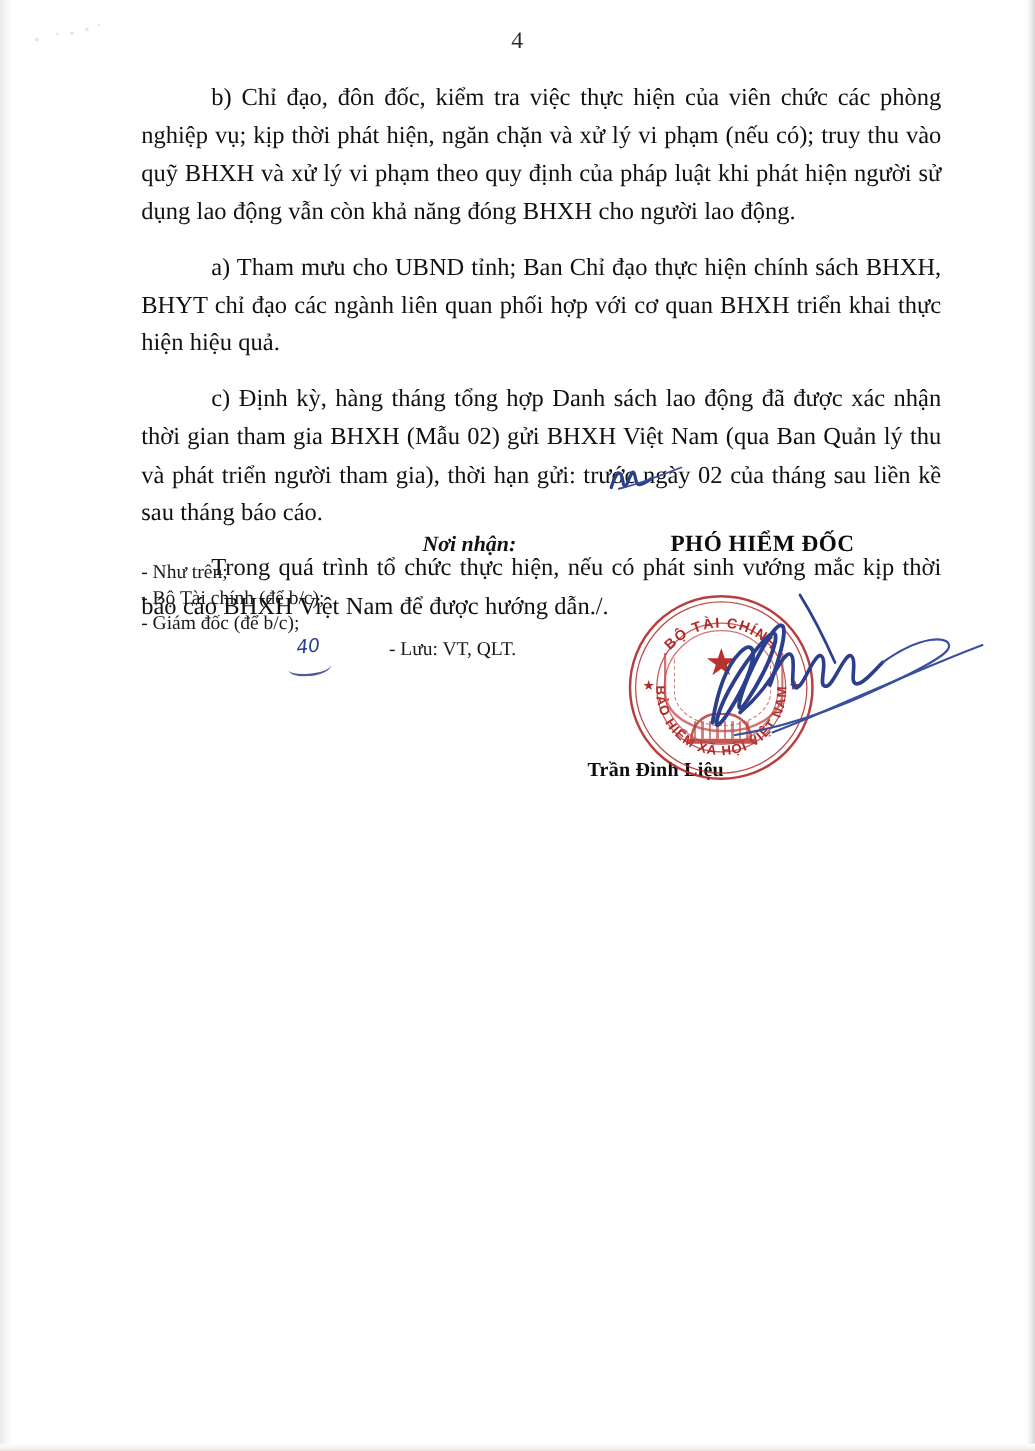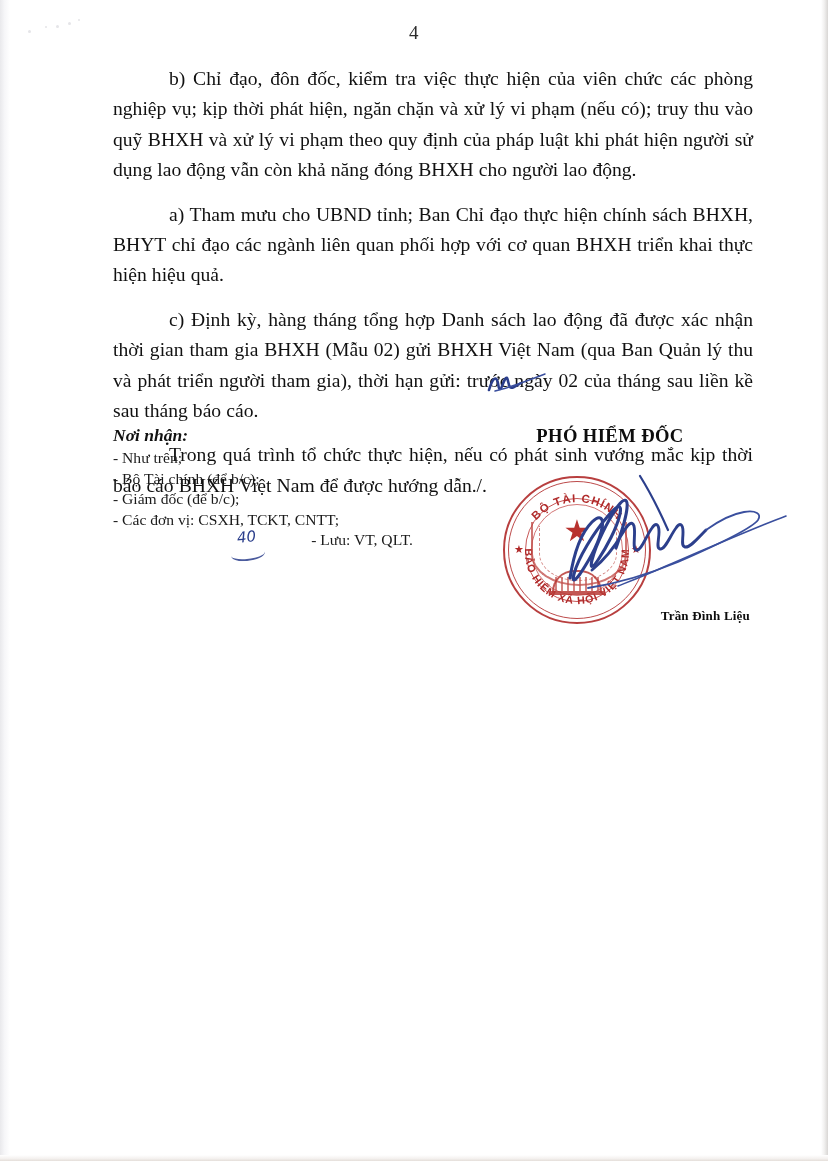"Nơi nhận:" .recipients-title { text-align: none -> right }
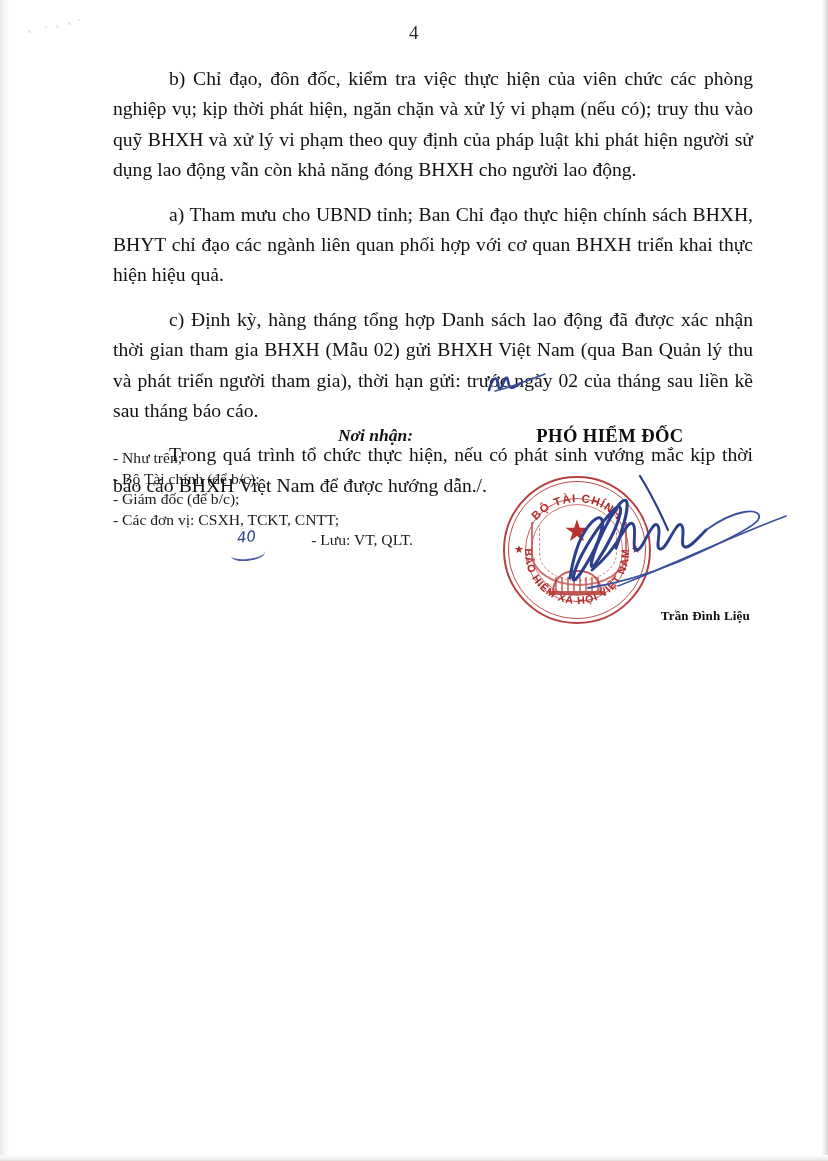"- Các đơn vị: CSXH," li { html: <li>- Các đơn vị: CSXH, TCKT, CNTT;</li> -> none }
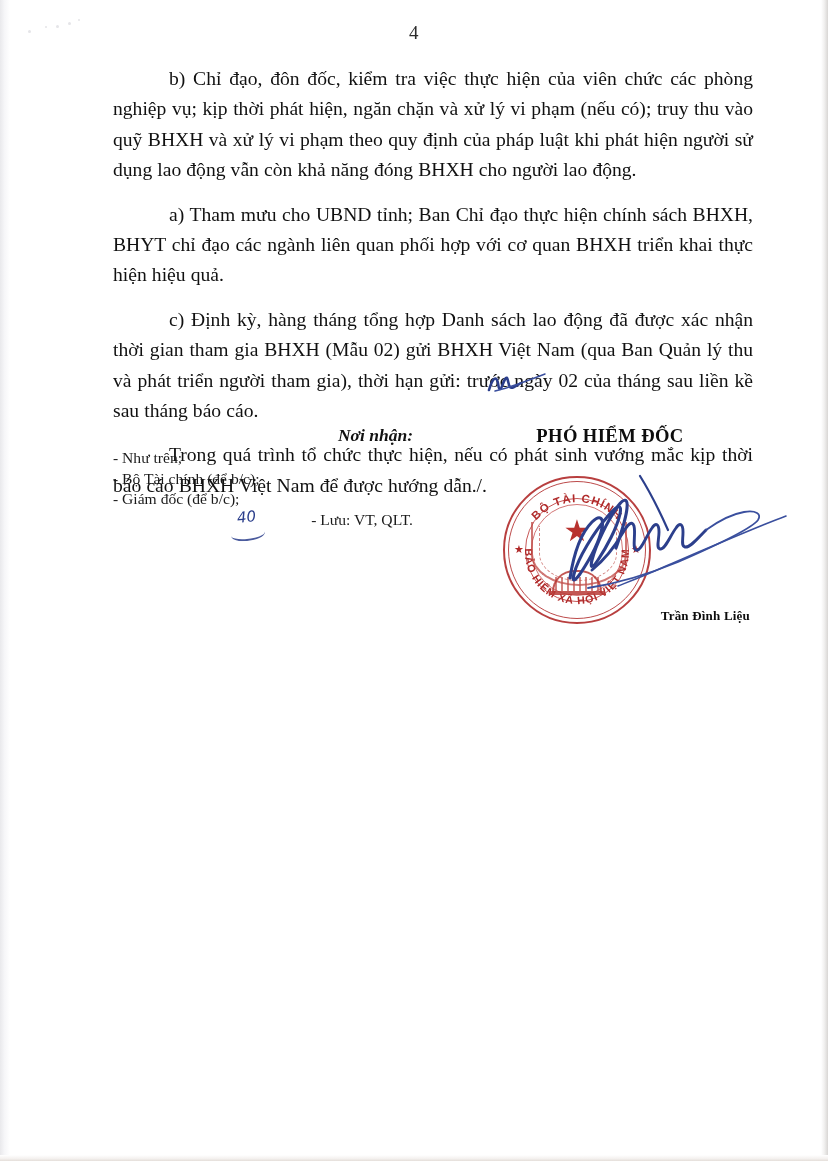"Trần Đình Liệu" .sign-name { font-size: 13px -> 16px; text-align: right -> left }
